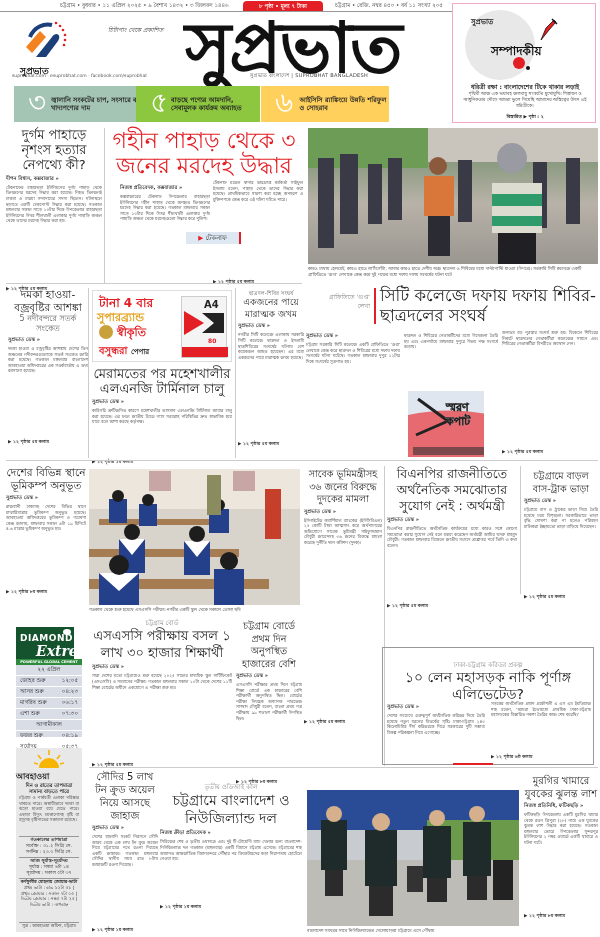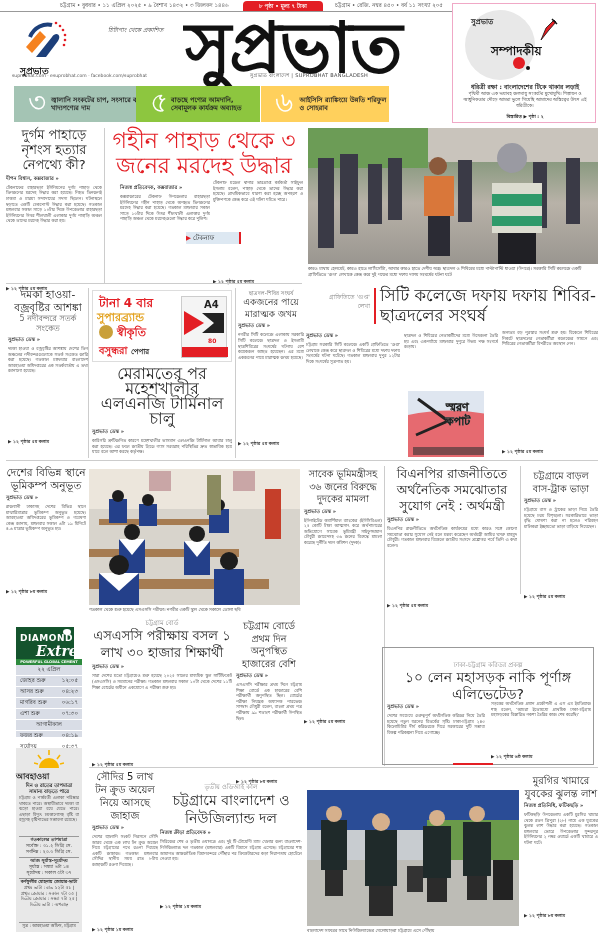"▶ টেকনাফ" div.abs { text-align: none -> center }
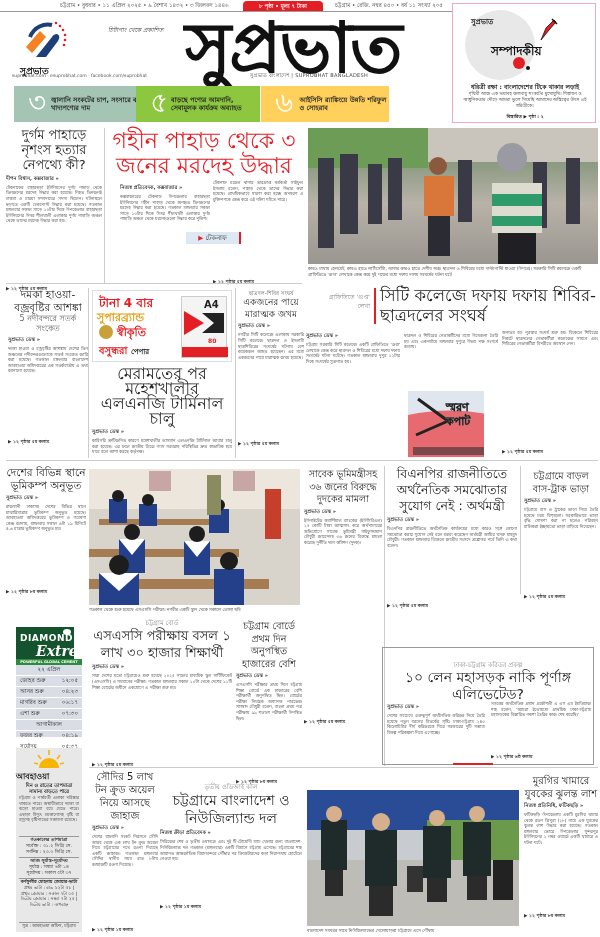"মেরামতের পর মহেশখালীর এলএনজি টার্মিনাল" div.hl { font-size: 16px -> 13px }
